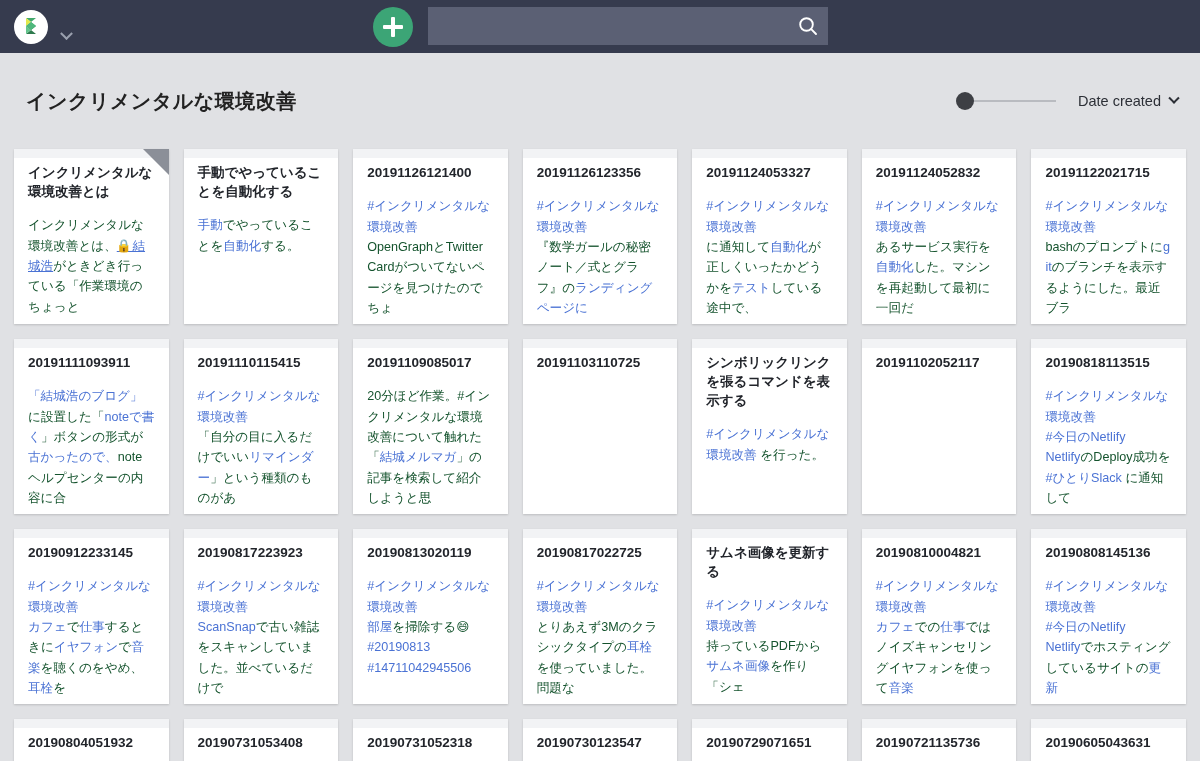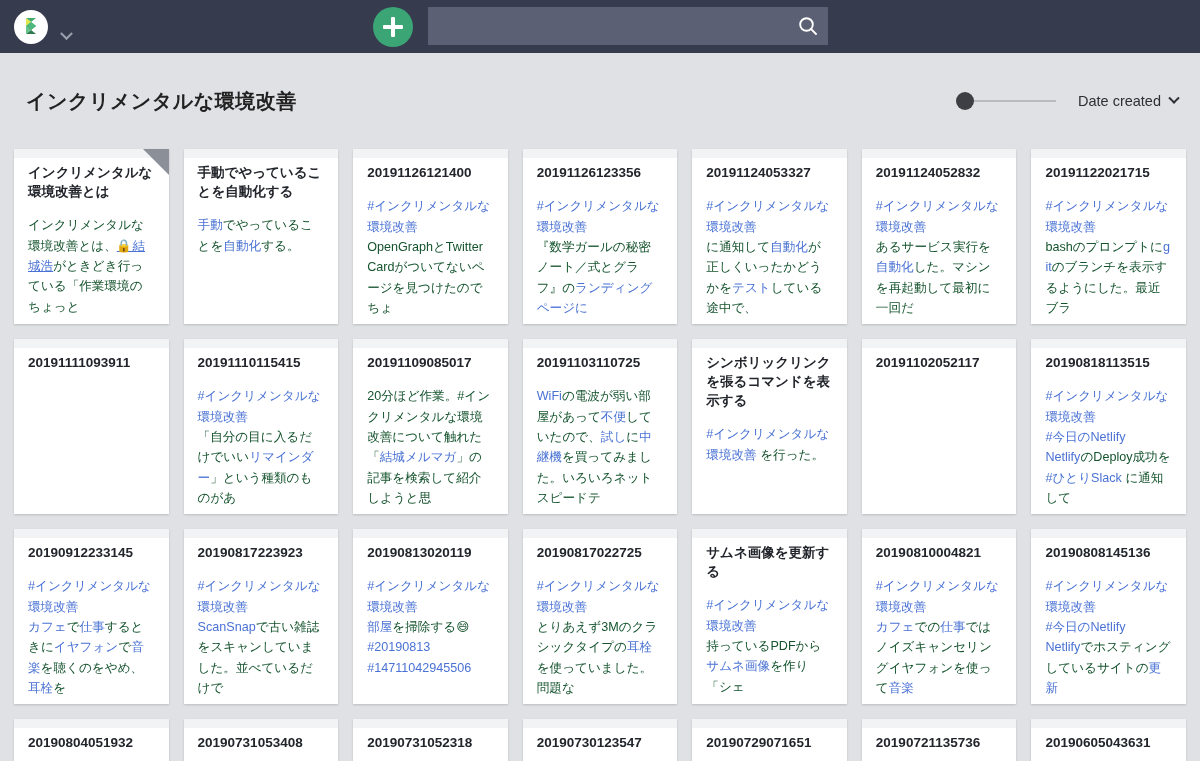"「結城浩のブログ」に設置した「noteで書く」ボタンの形式が古かったので、not" div.body { html: none -> <div><span>「結城浩のブログ」</span><span>に設置した「</span><span>noteで書く</span><span>」ボタンの形式が</span><span>古かったので、</span><span>noteヘルプセンターの内容に合</span></div> }
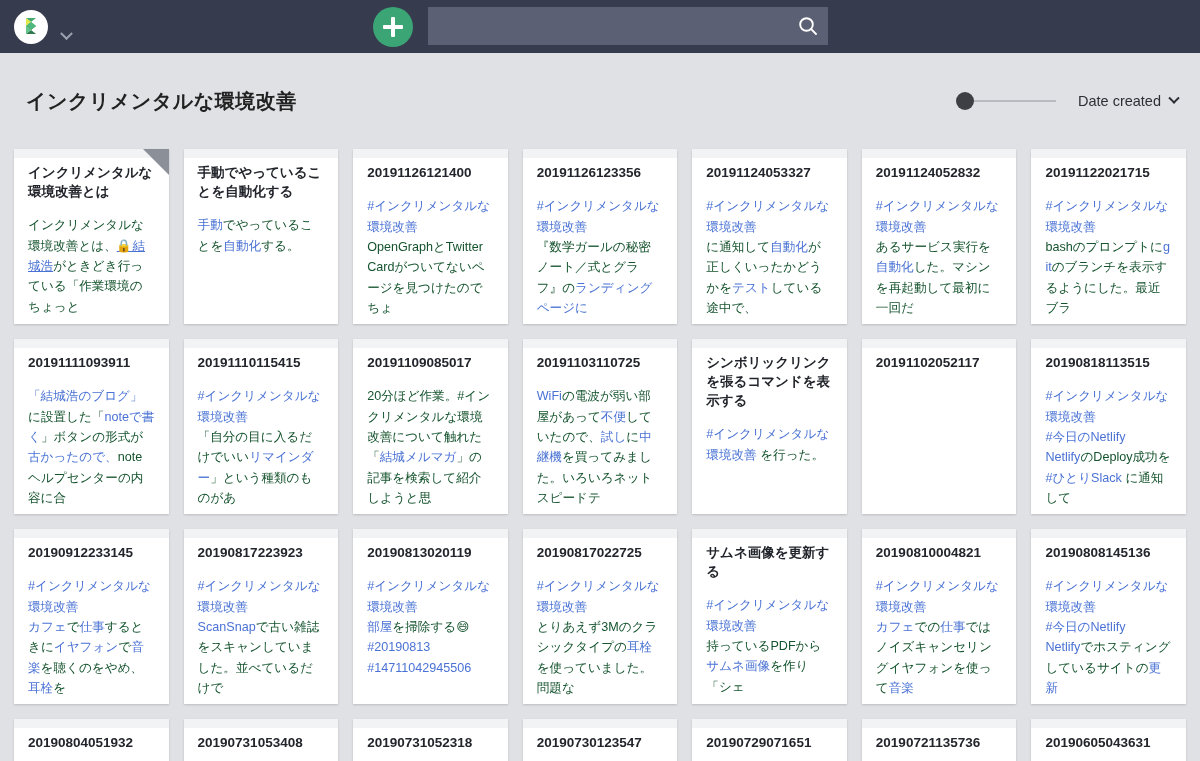"WiFiの電波が弱い部屋があって不便していたので、試しに中継機を買ってみました。" div.body { html: <div><span>WiFi</span><span>の電波が弱い部屋があって</span><span>不便</span><span>していたので、</span><span>試し</span><span>に</span><span>中継機</span><span>を買ってみました。いろいろネットスピードテ</span></div> -> none }
